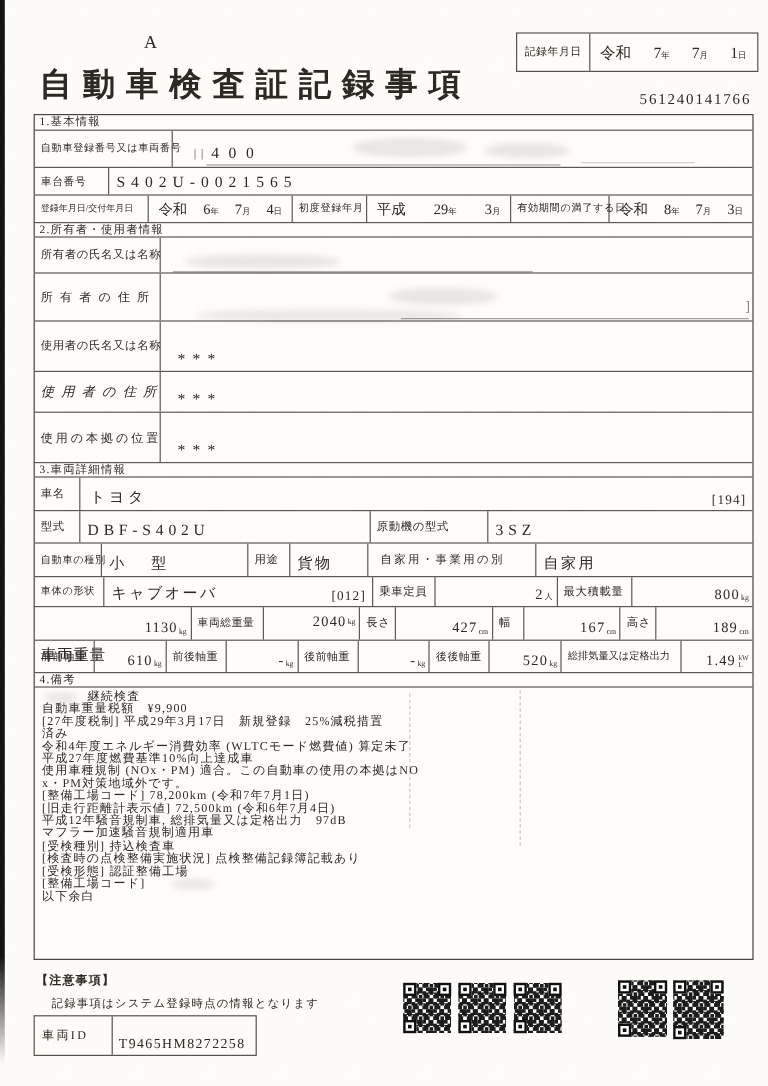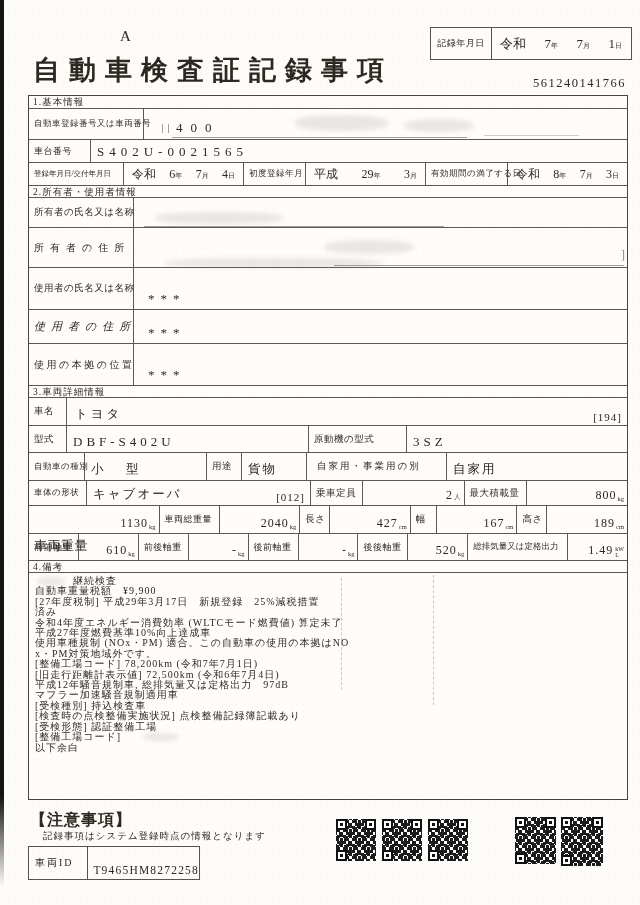"2040" div.cell { align-items: none -> center }
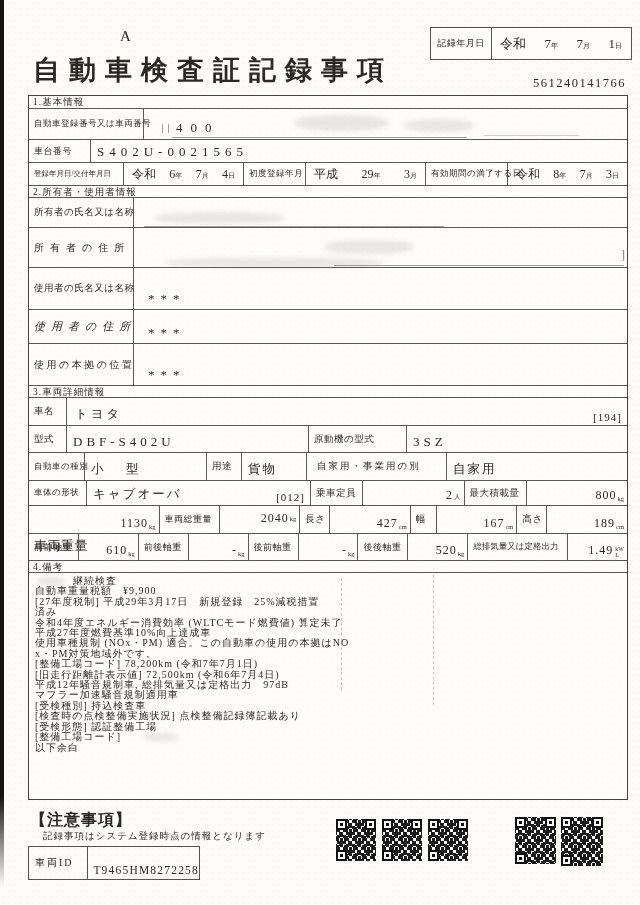"【注意事項】" .notice-heading { font-size: 16px -> 10px }
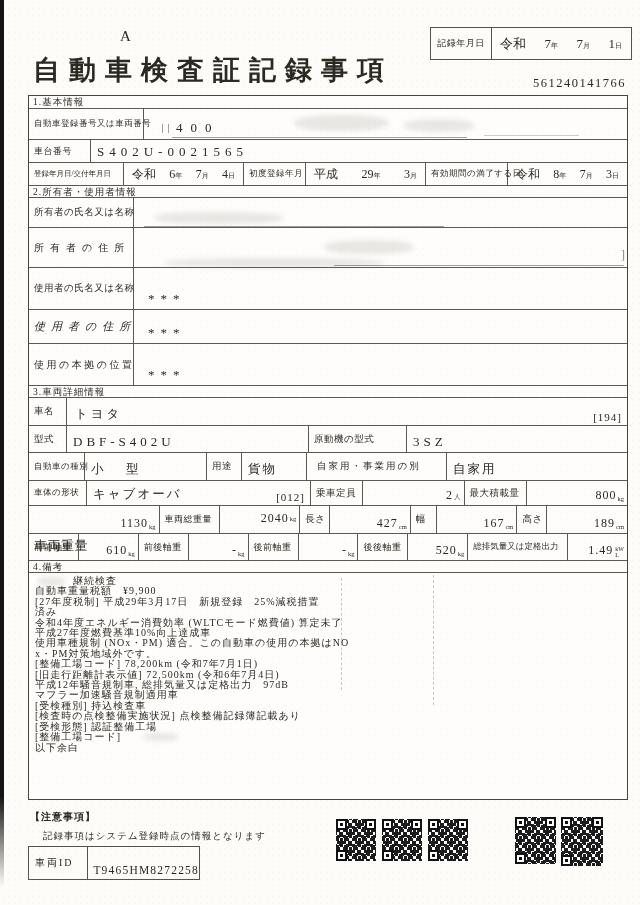"車両ID" .vid-box { width: 172px -> 186px }
